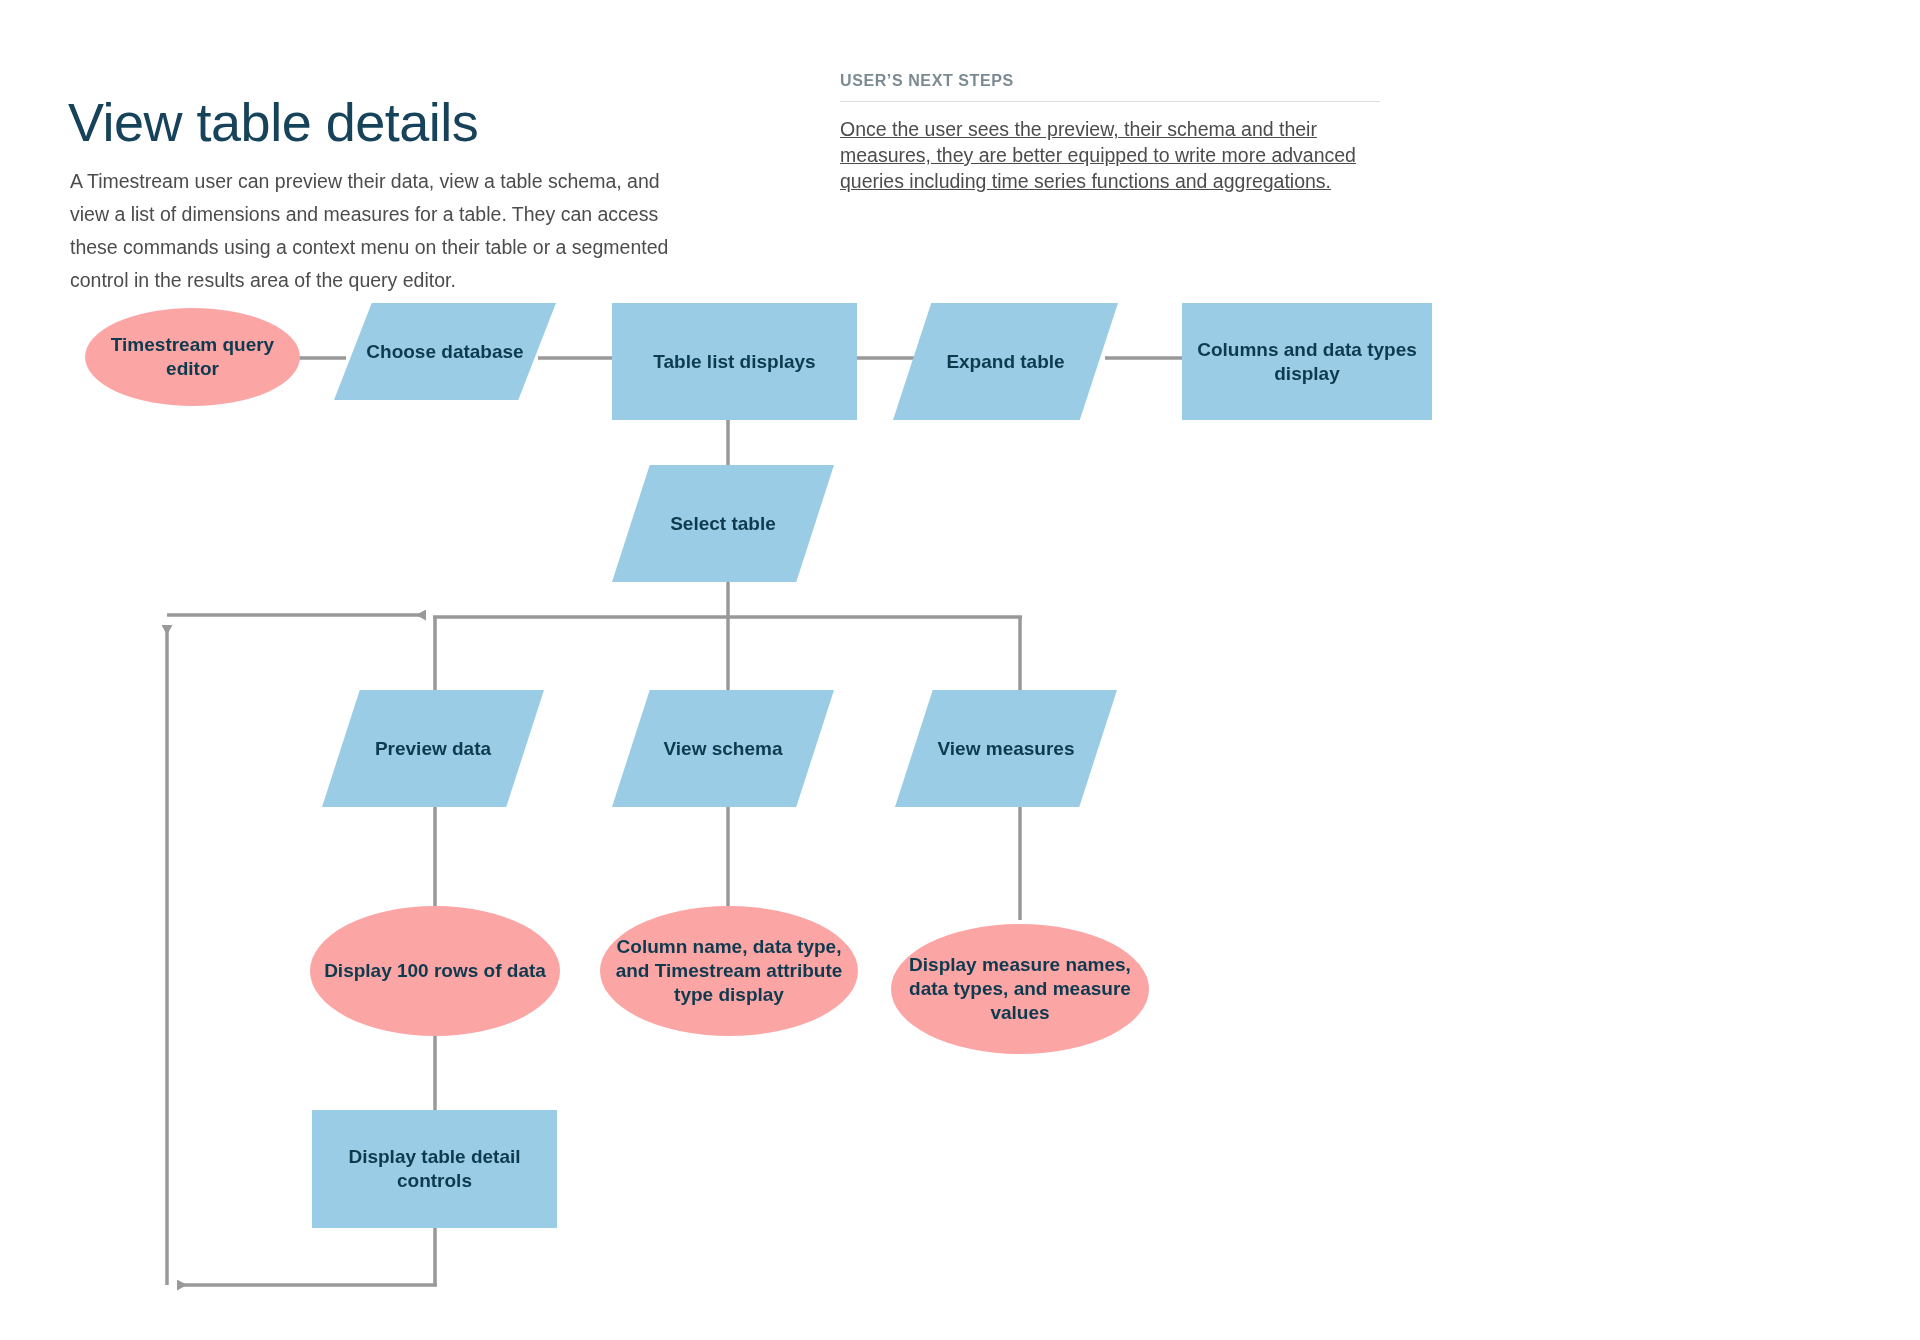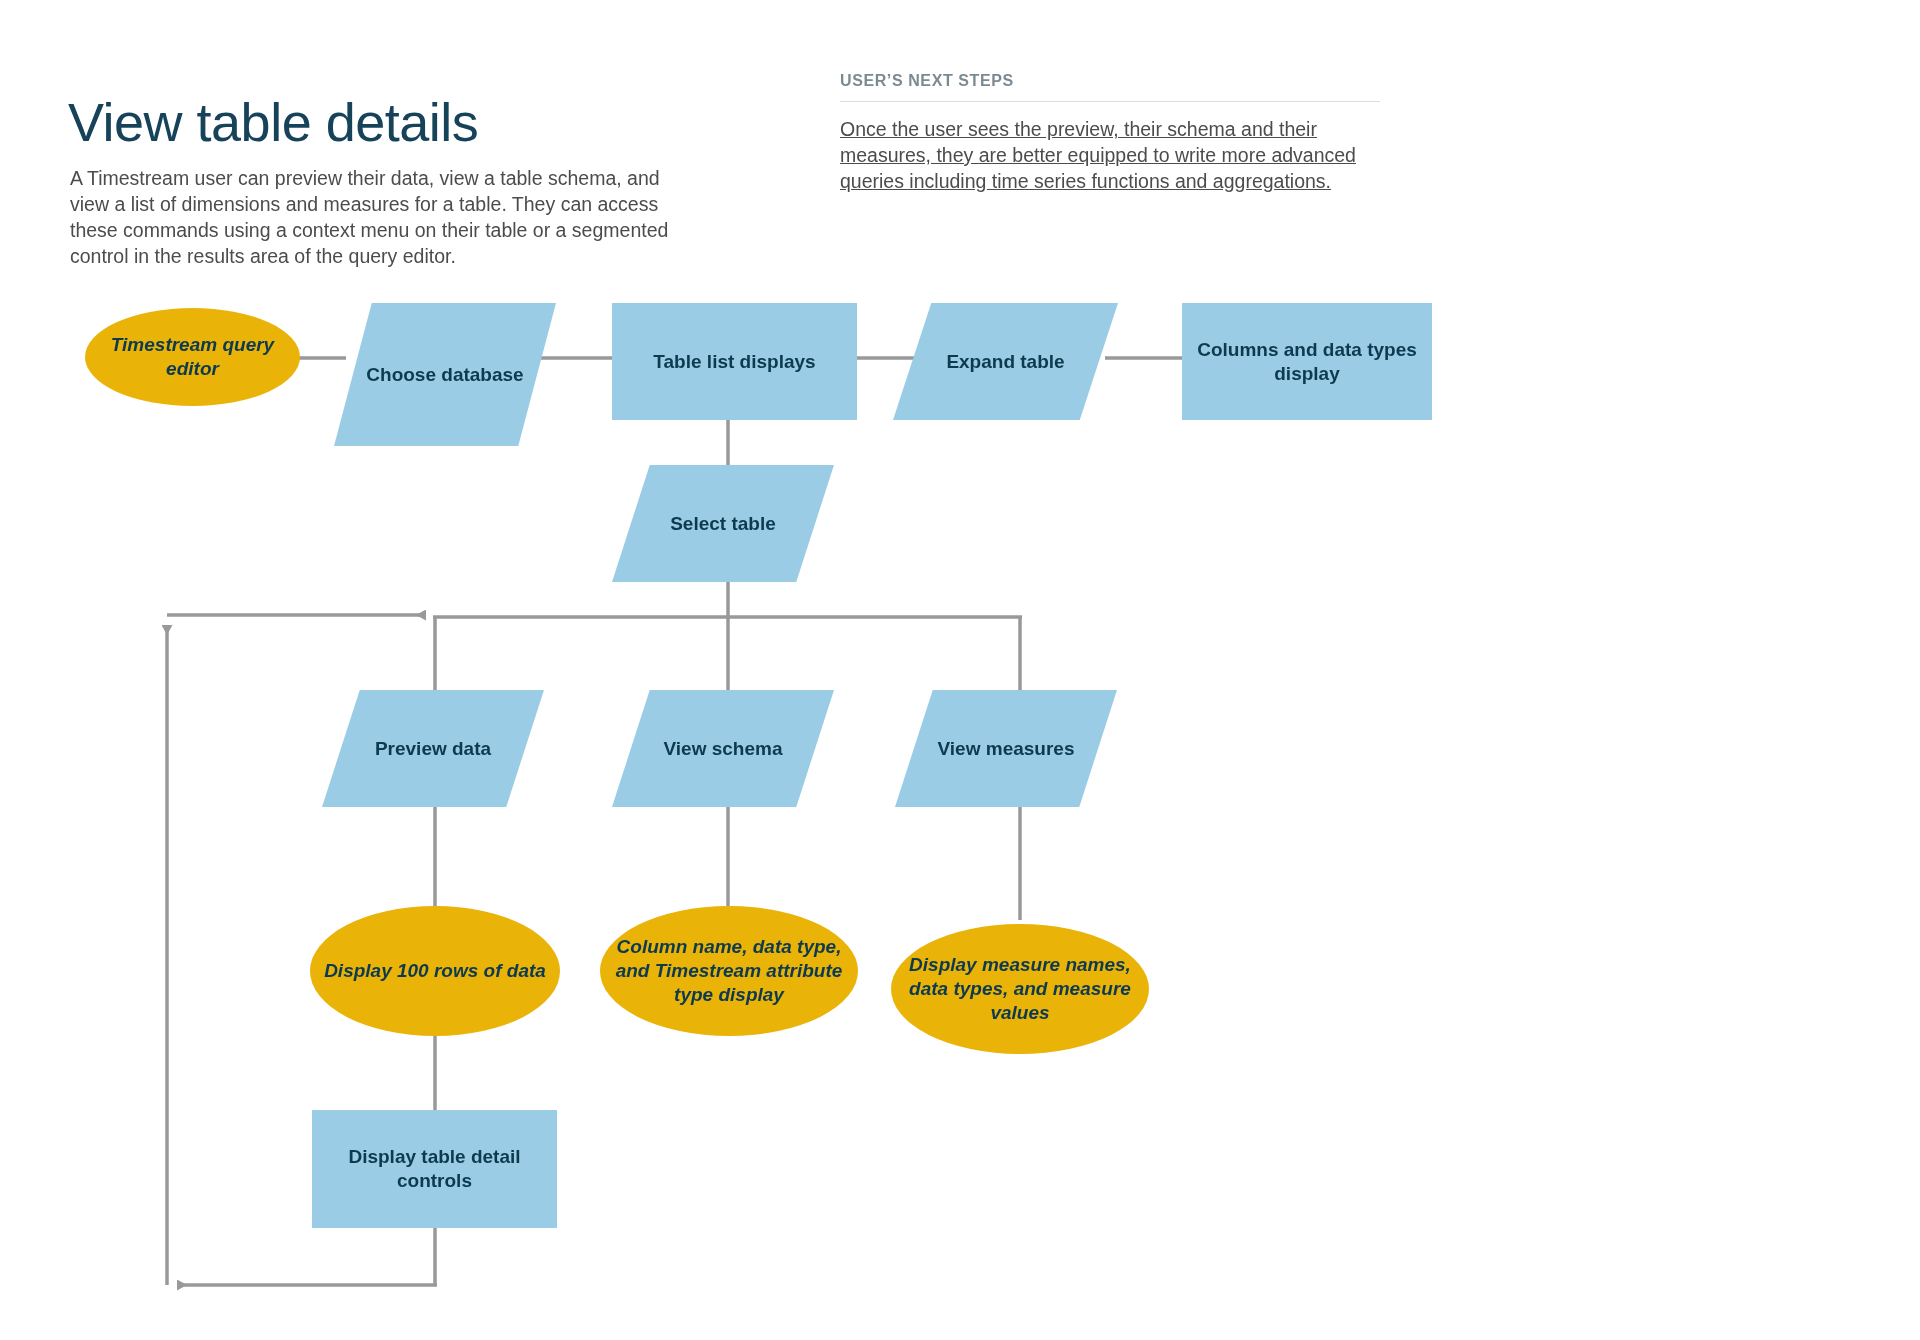"A Timestream user can preview" #intro-paragraph { line-height: 26px -> 33px }
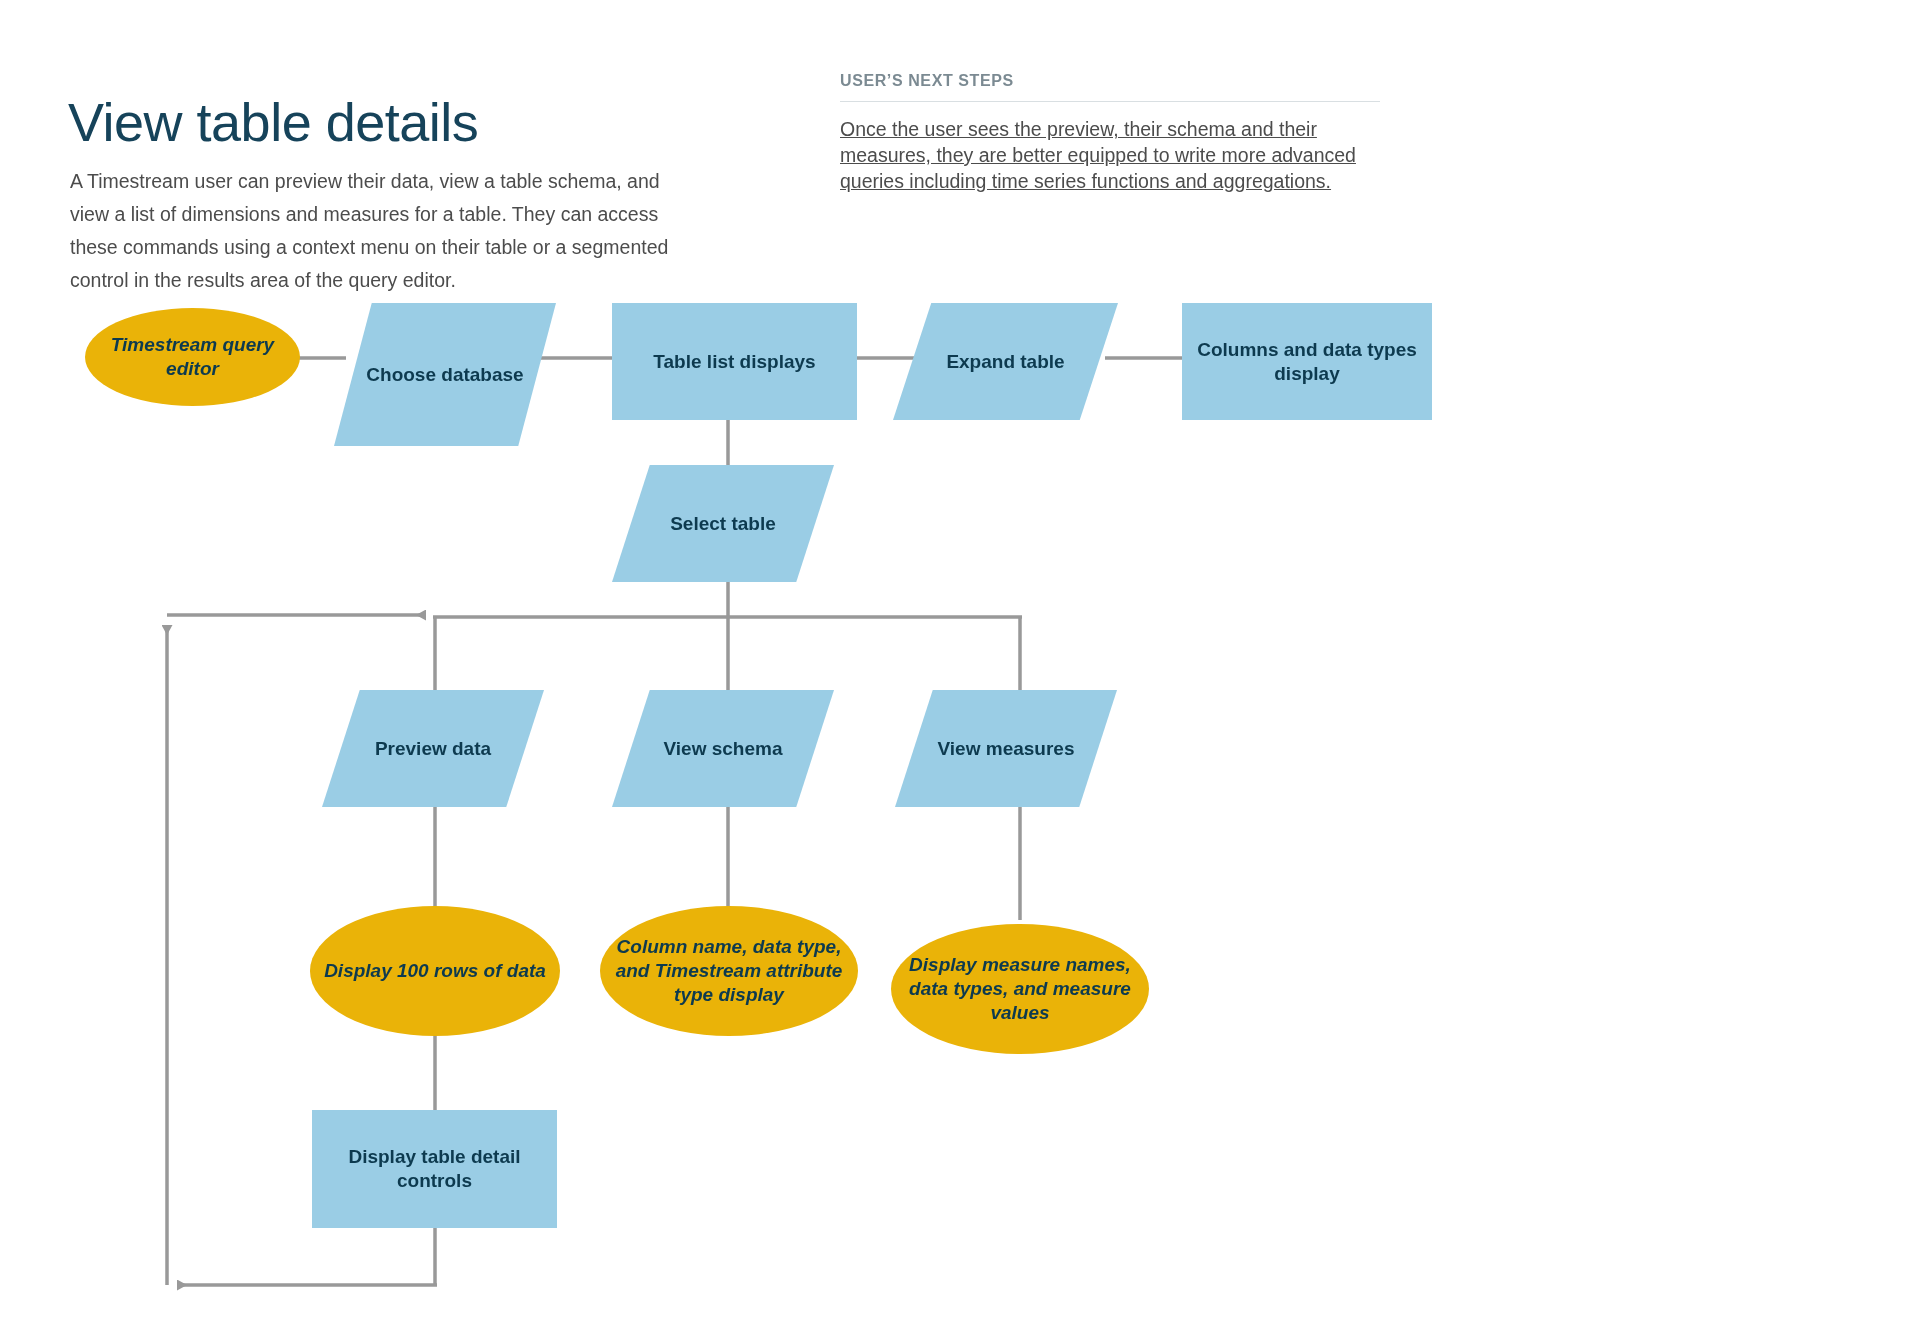"Timestream query editor" .node-ellipse { background: #eab308 -> #fca5a5; font-style: italic -> none }
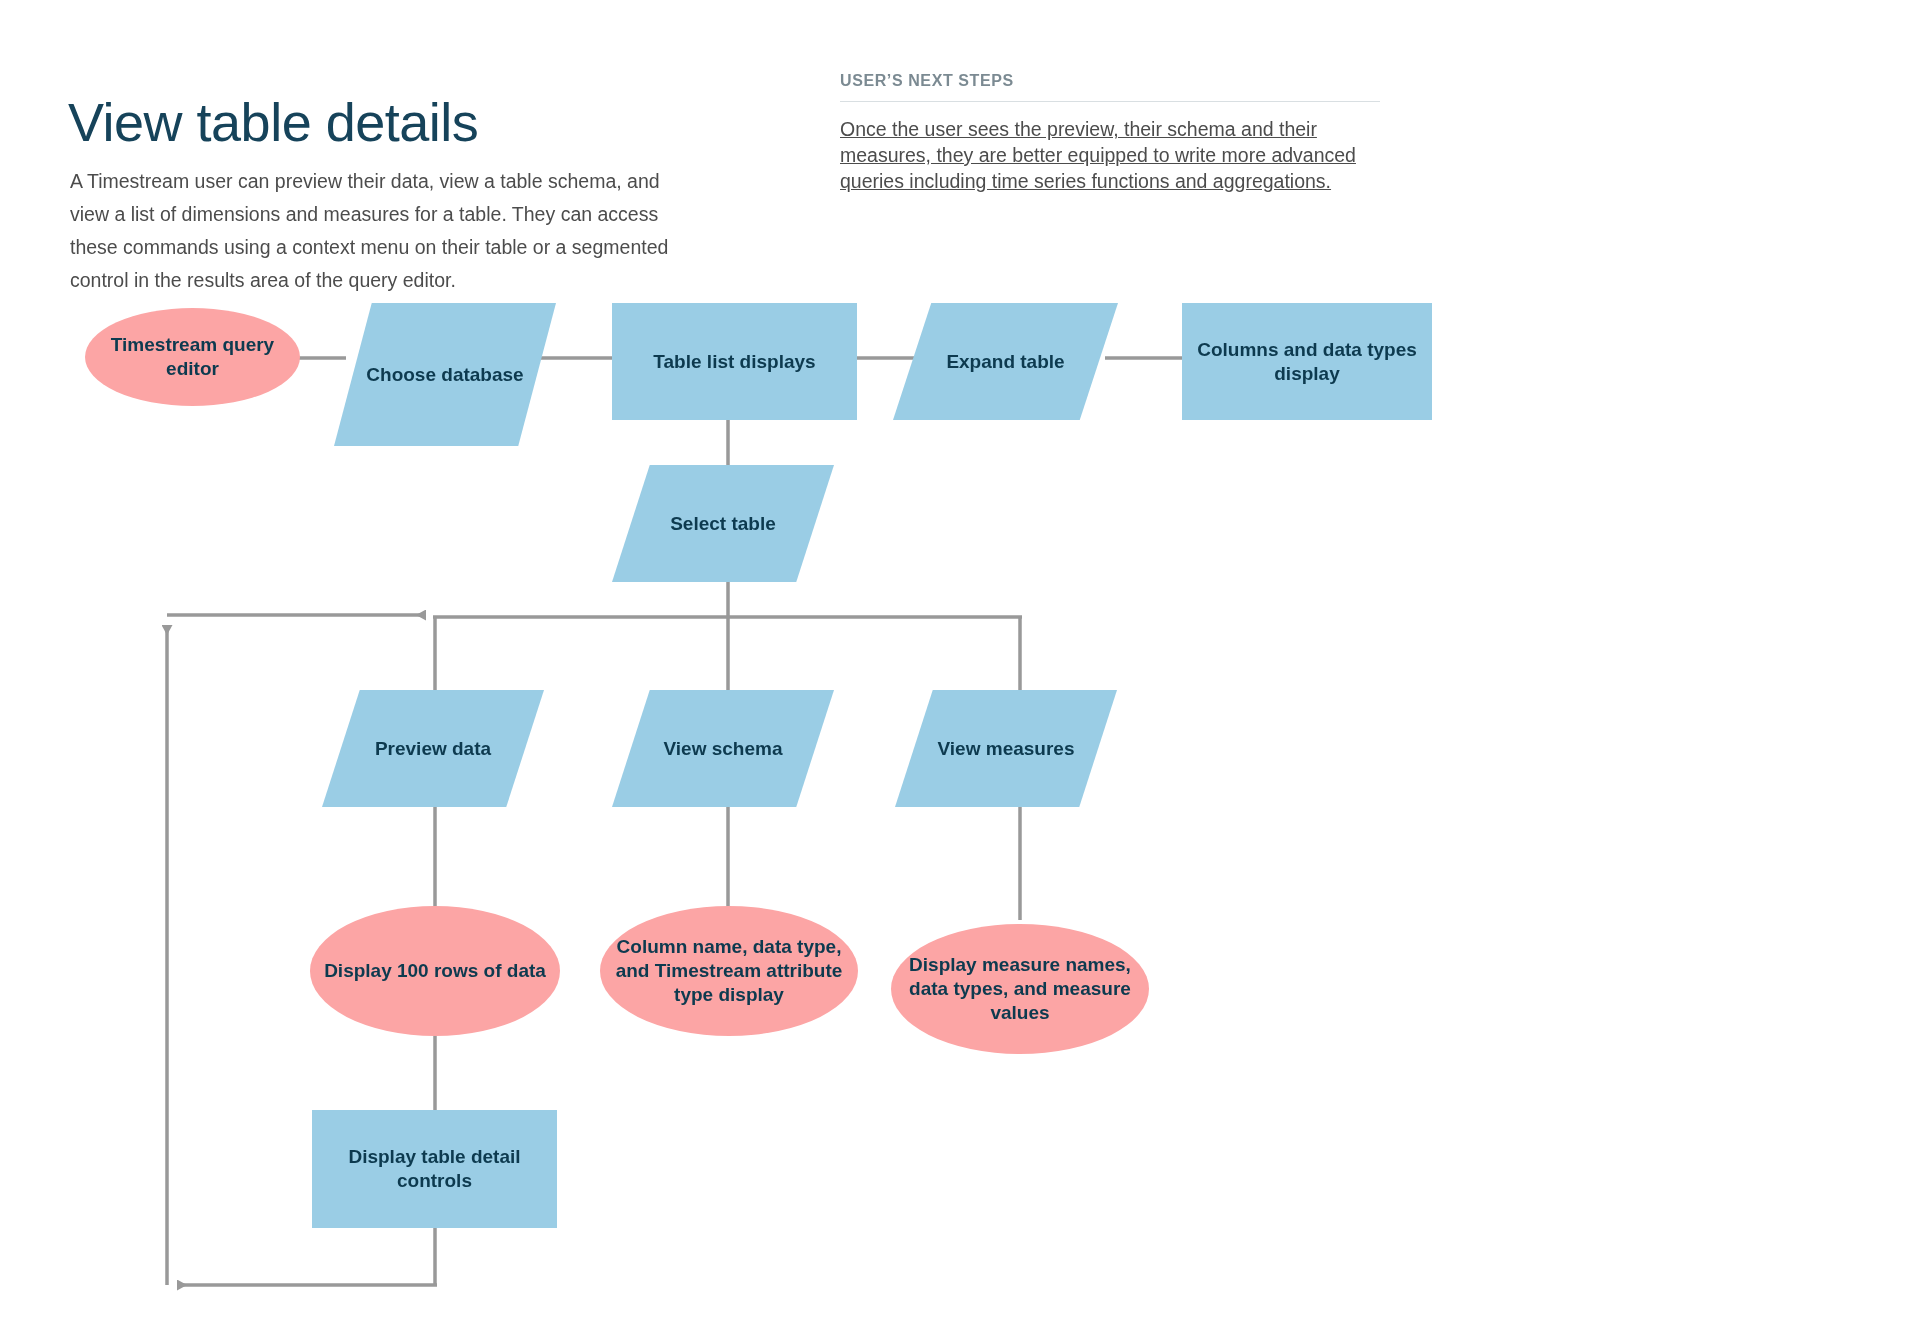"Choose database" div.node { height: 143px -> 97px }
